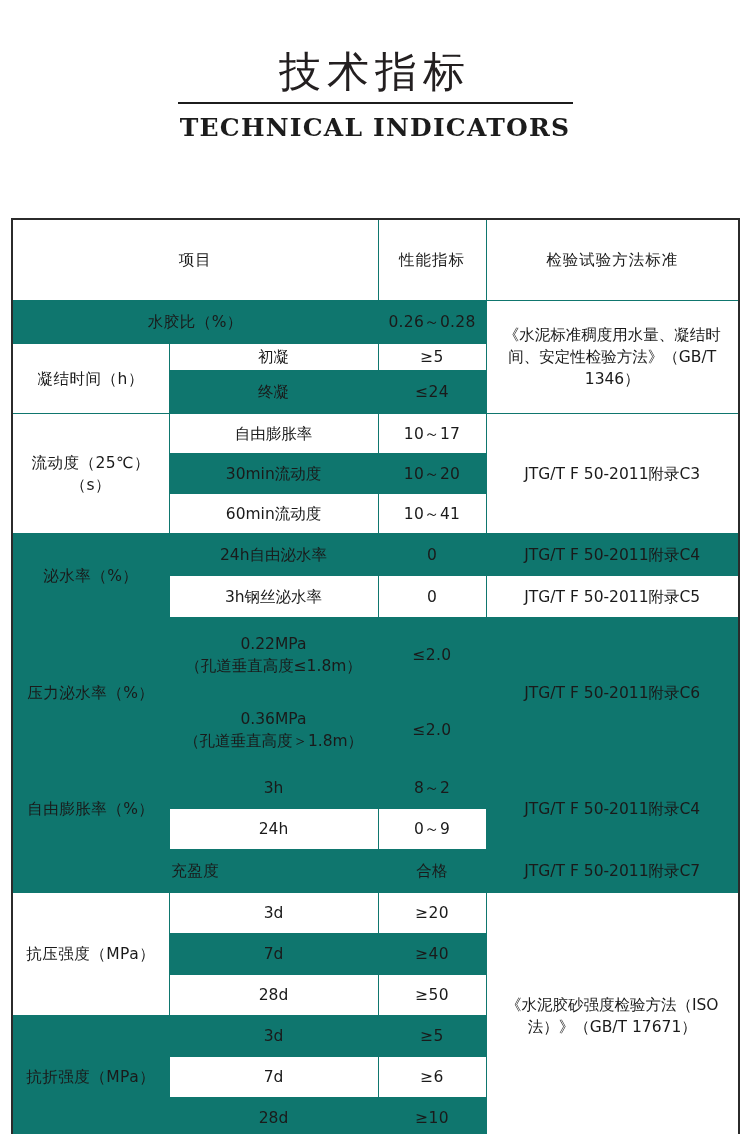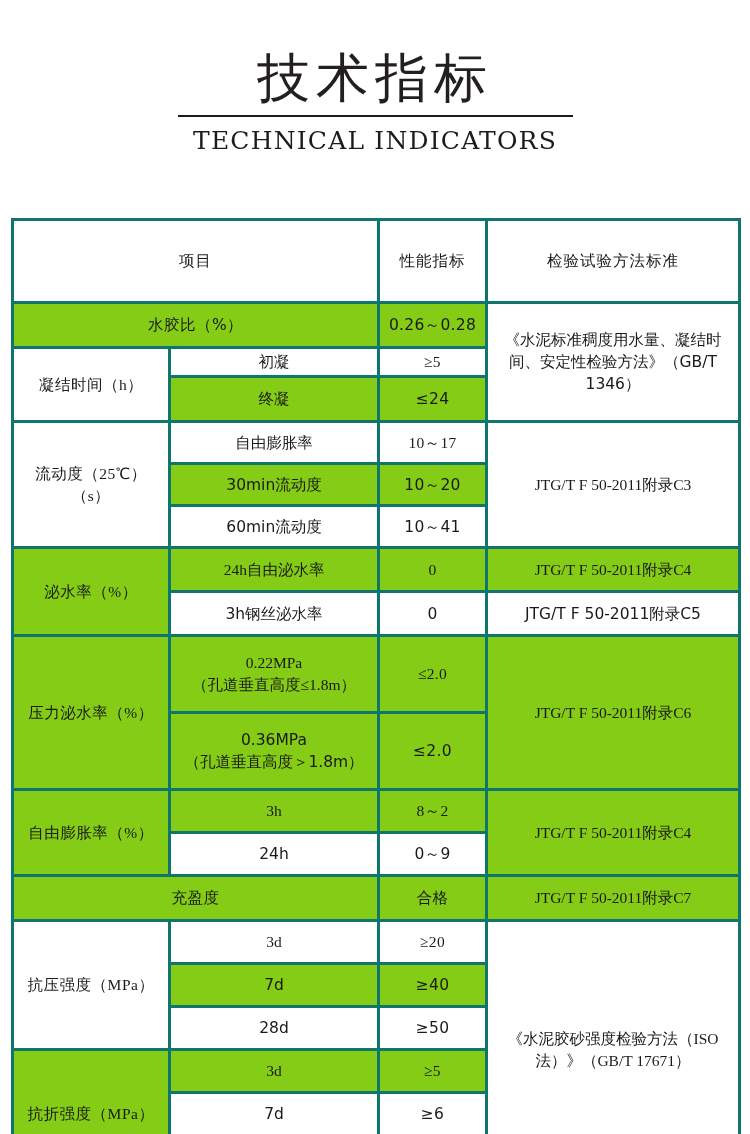"技术指标" .title-cn { font-size: 53px -> 42px }
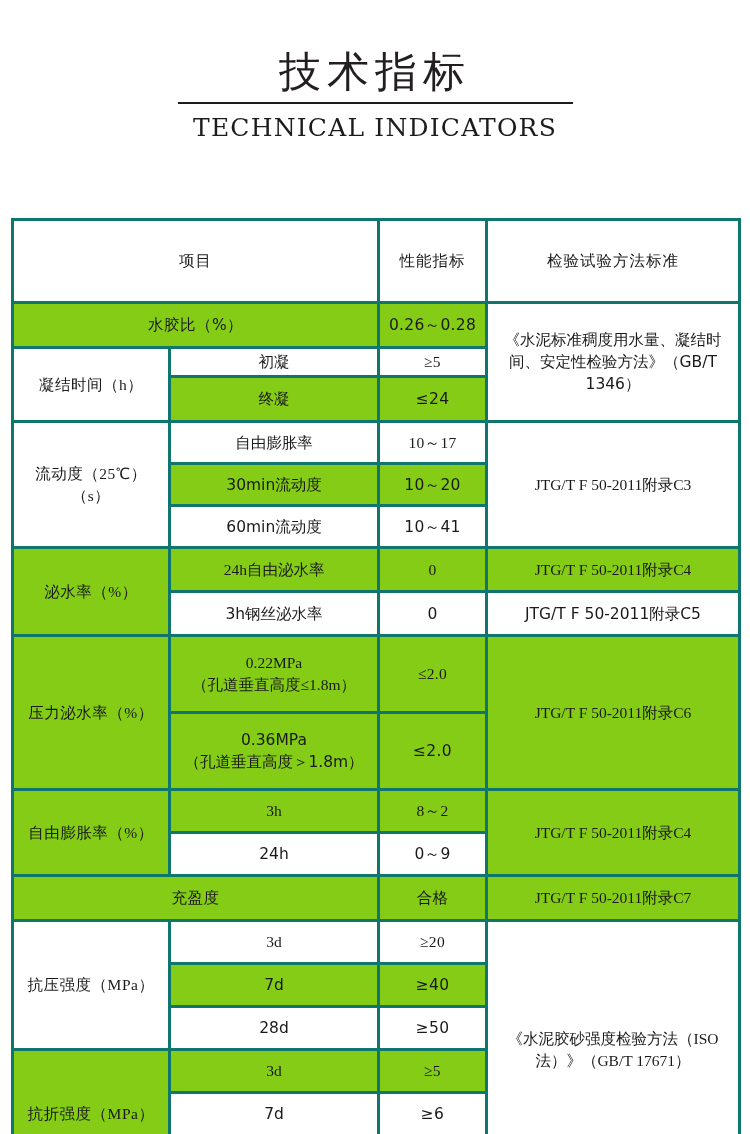"TECHNICAL INDICATORS" .title-en { font-weight: 400 -> 700 }
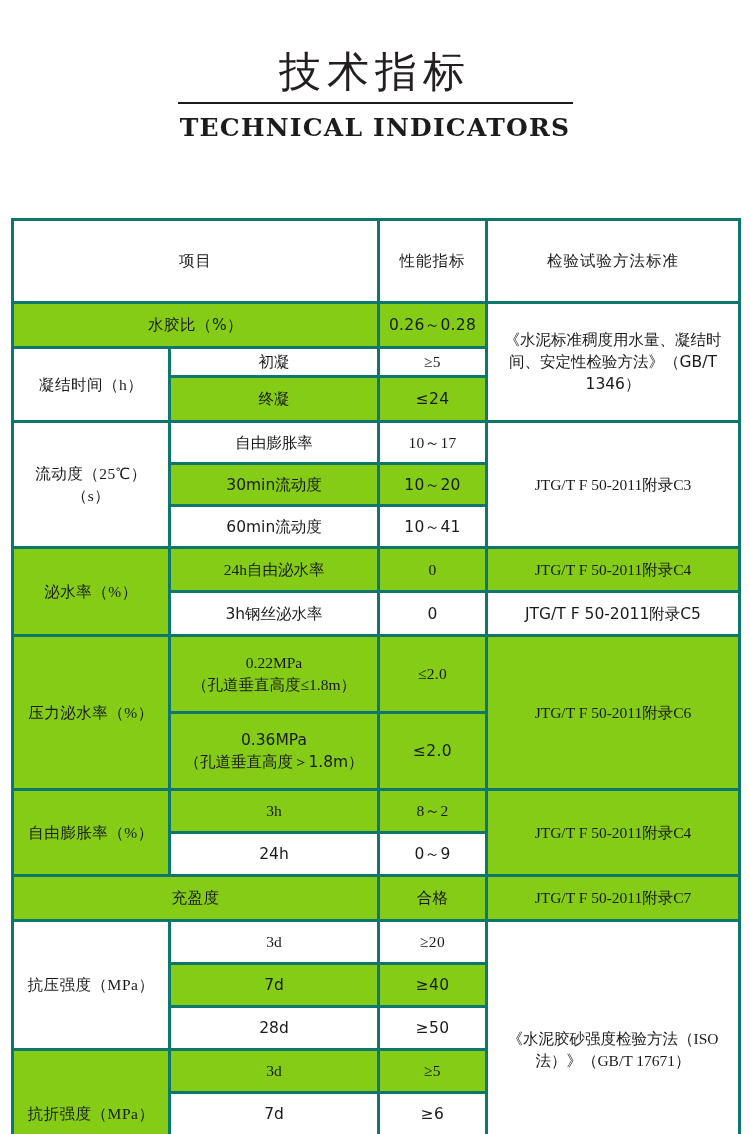"项目" table.spec td, table.spec th { border: 3px solid #0f766e -> 1px solid #0f766e }
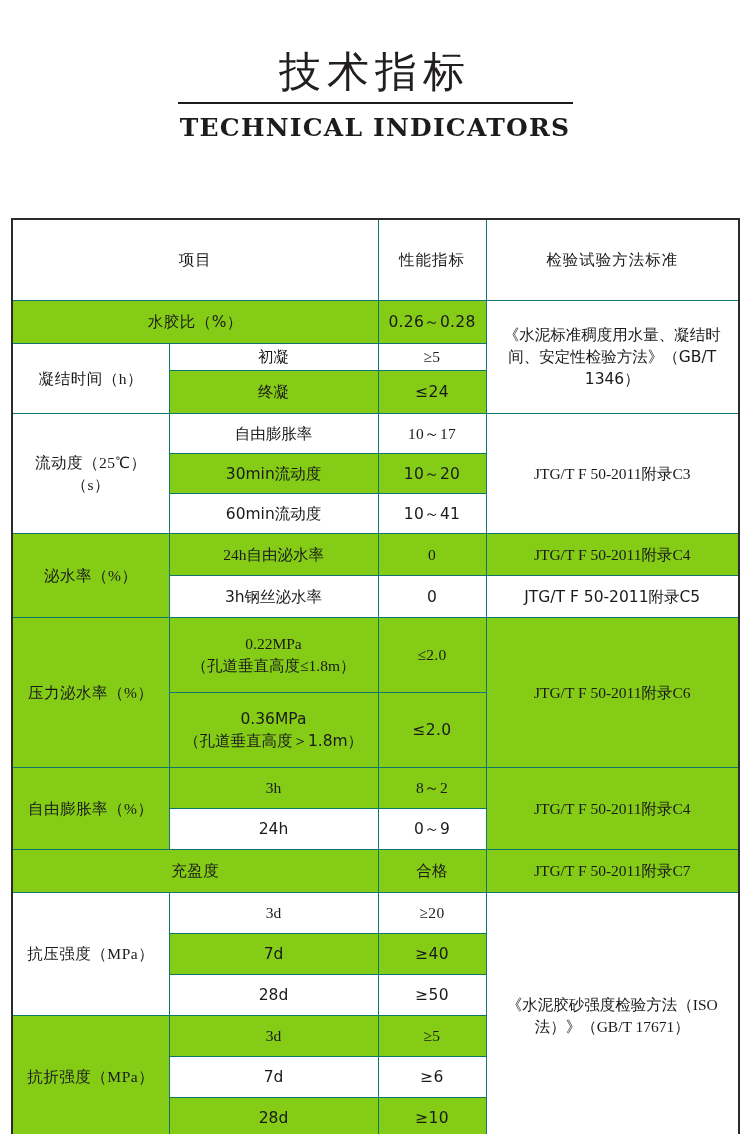"水胶比（%）" .shade { background: #84cc16 -> #0f766e }
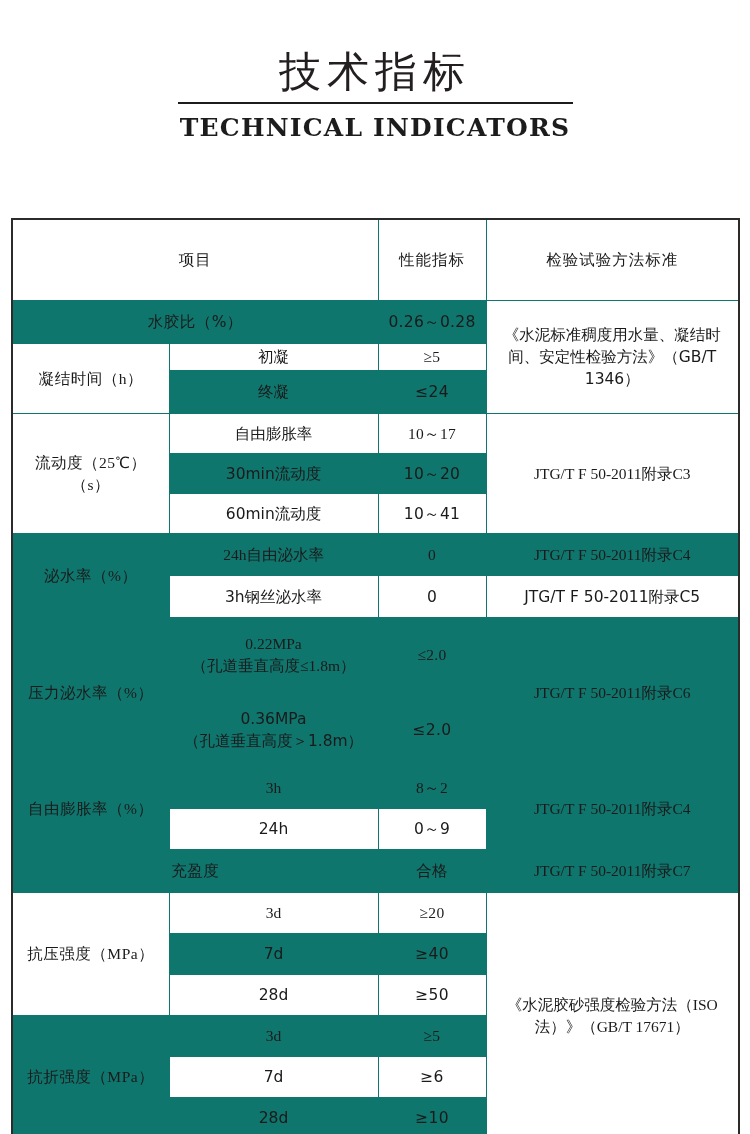"初凝" .grp-top > td, .grp-top > th { font-family: Liberation Serif, serif -> none }
